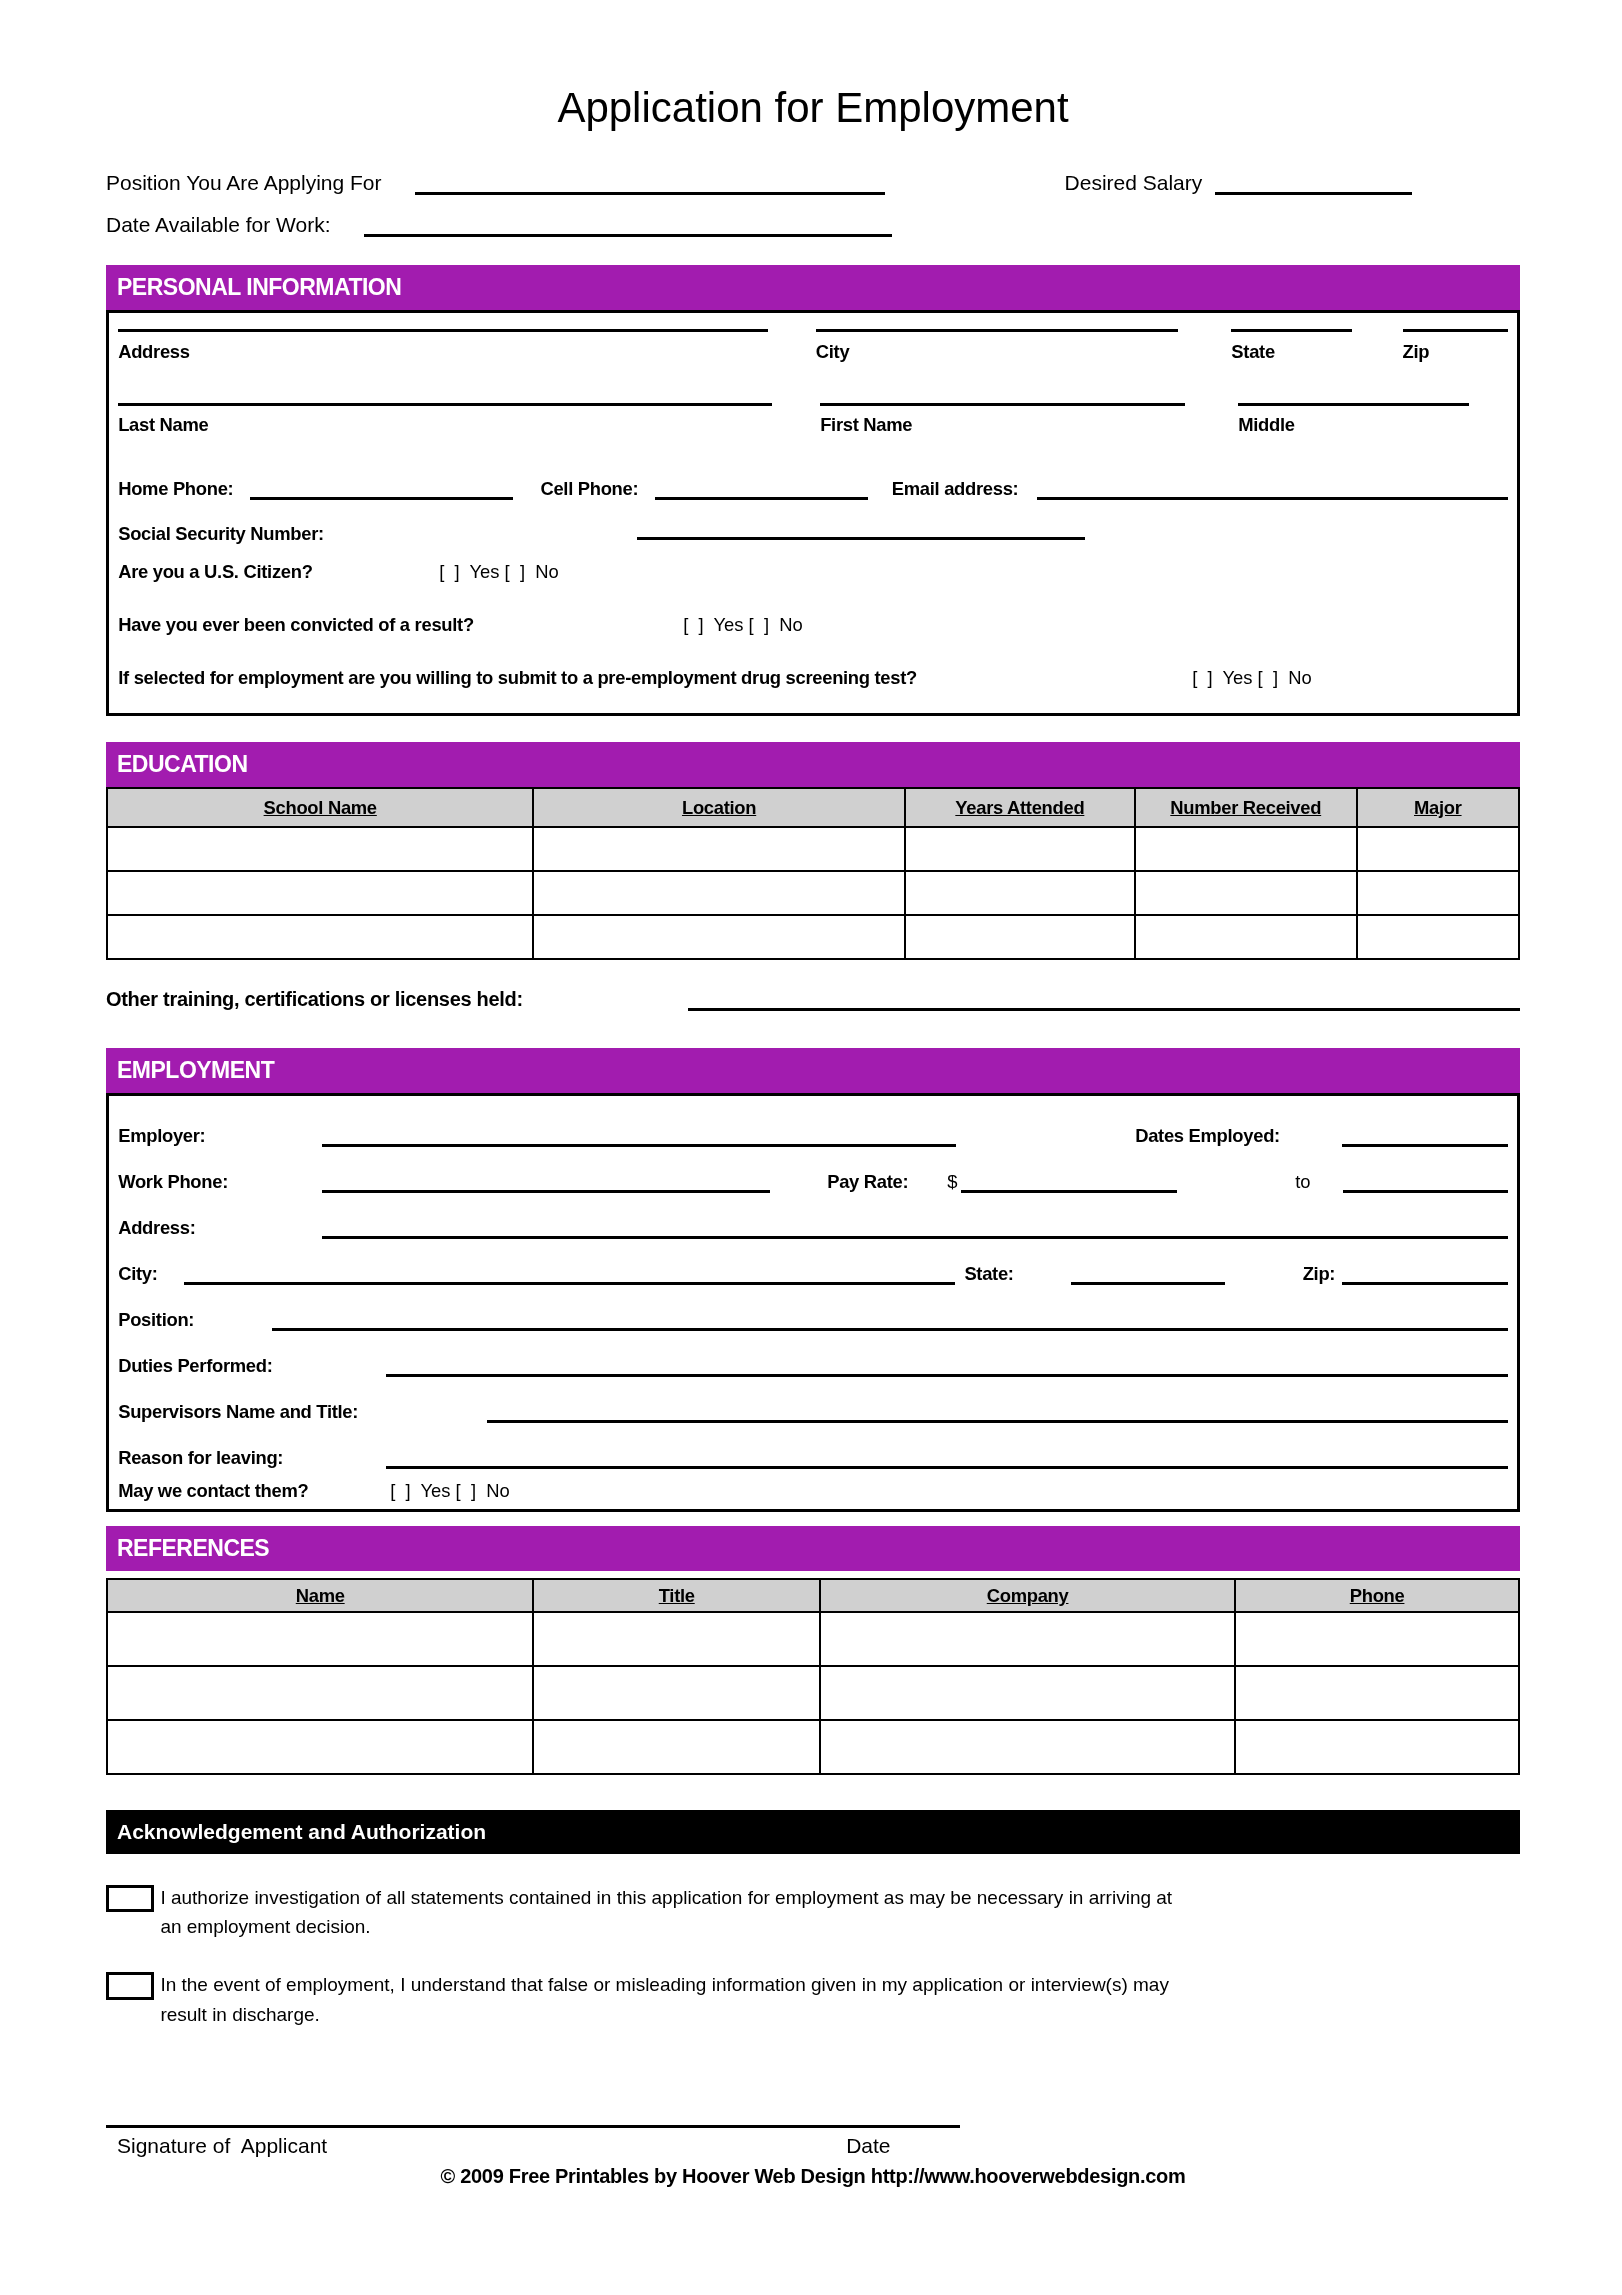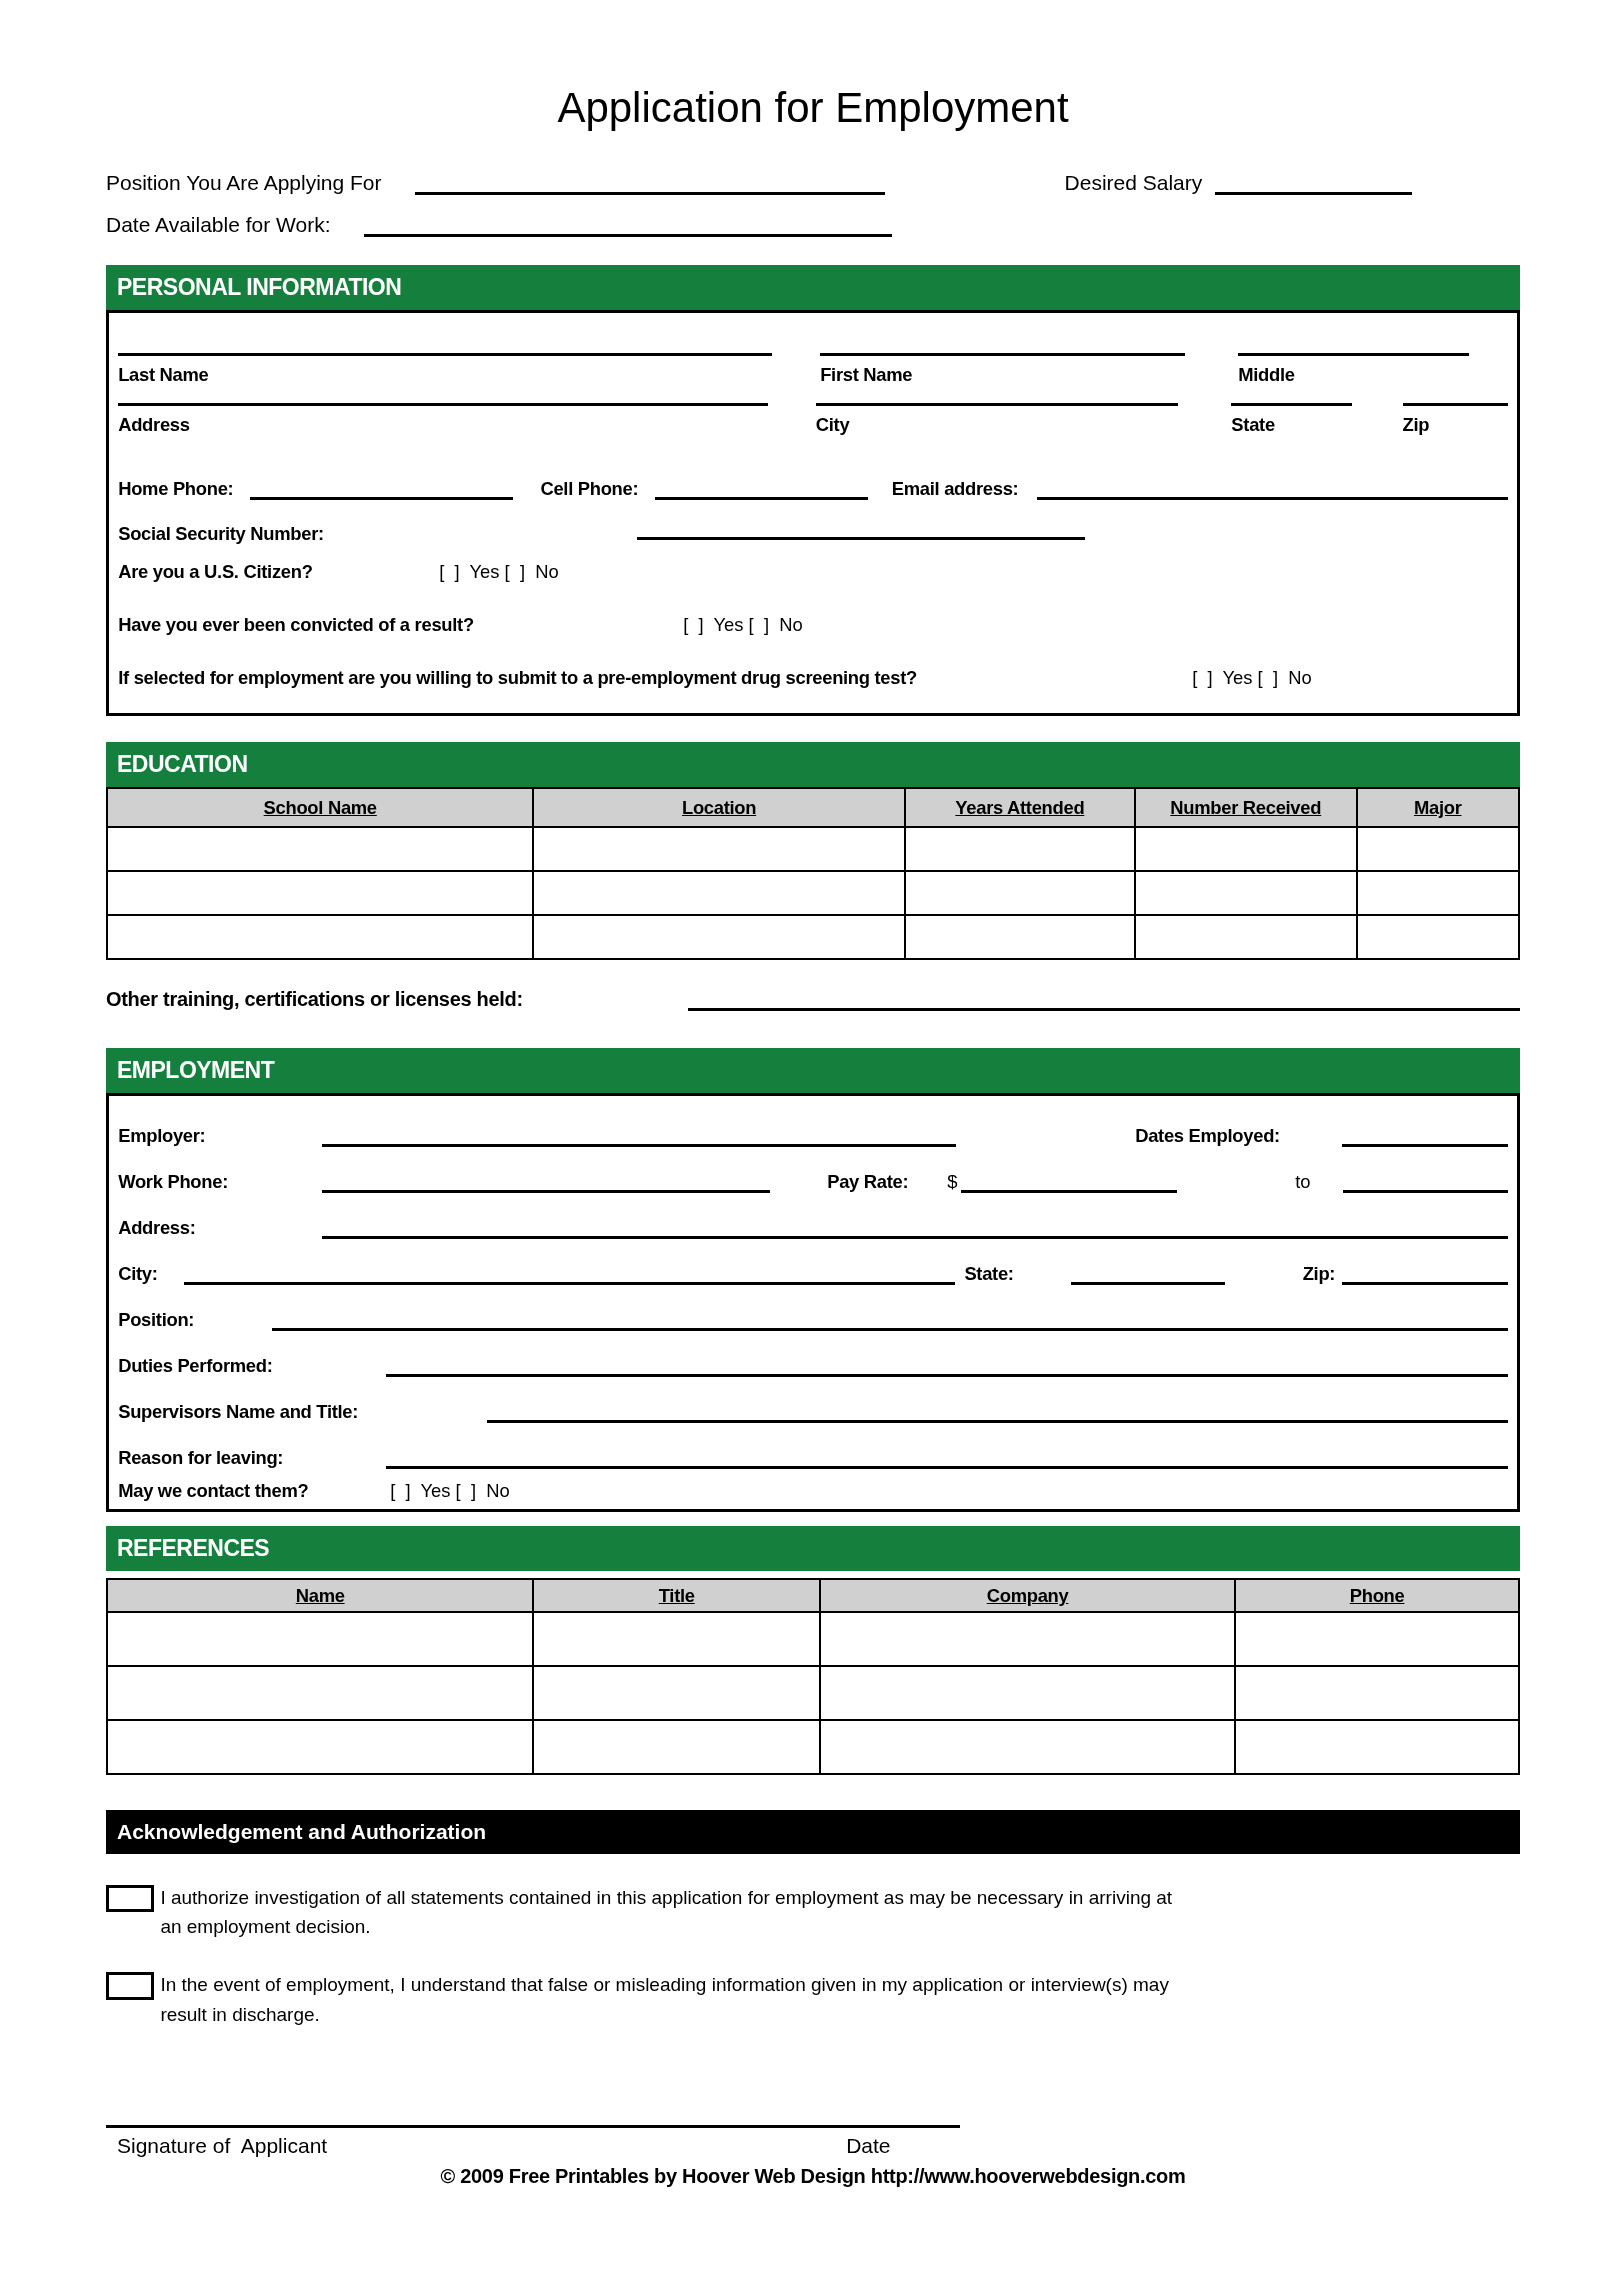"PERSONAL INFORMATION" .bar { background: #15803d -> #a21caf }
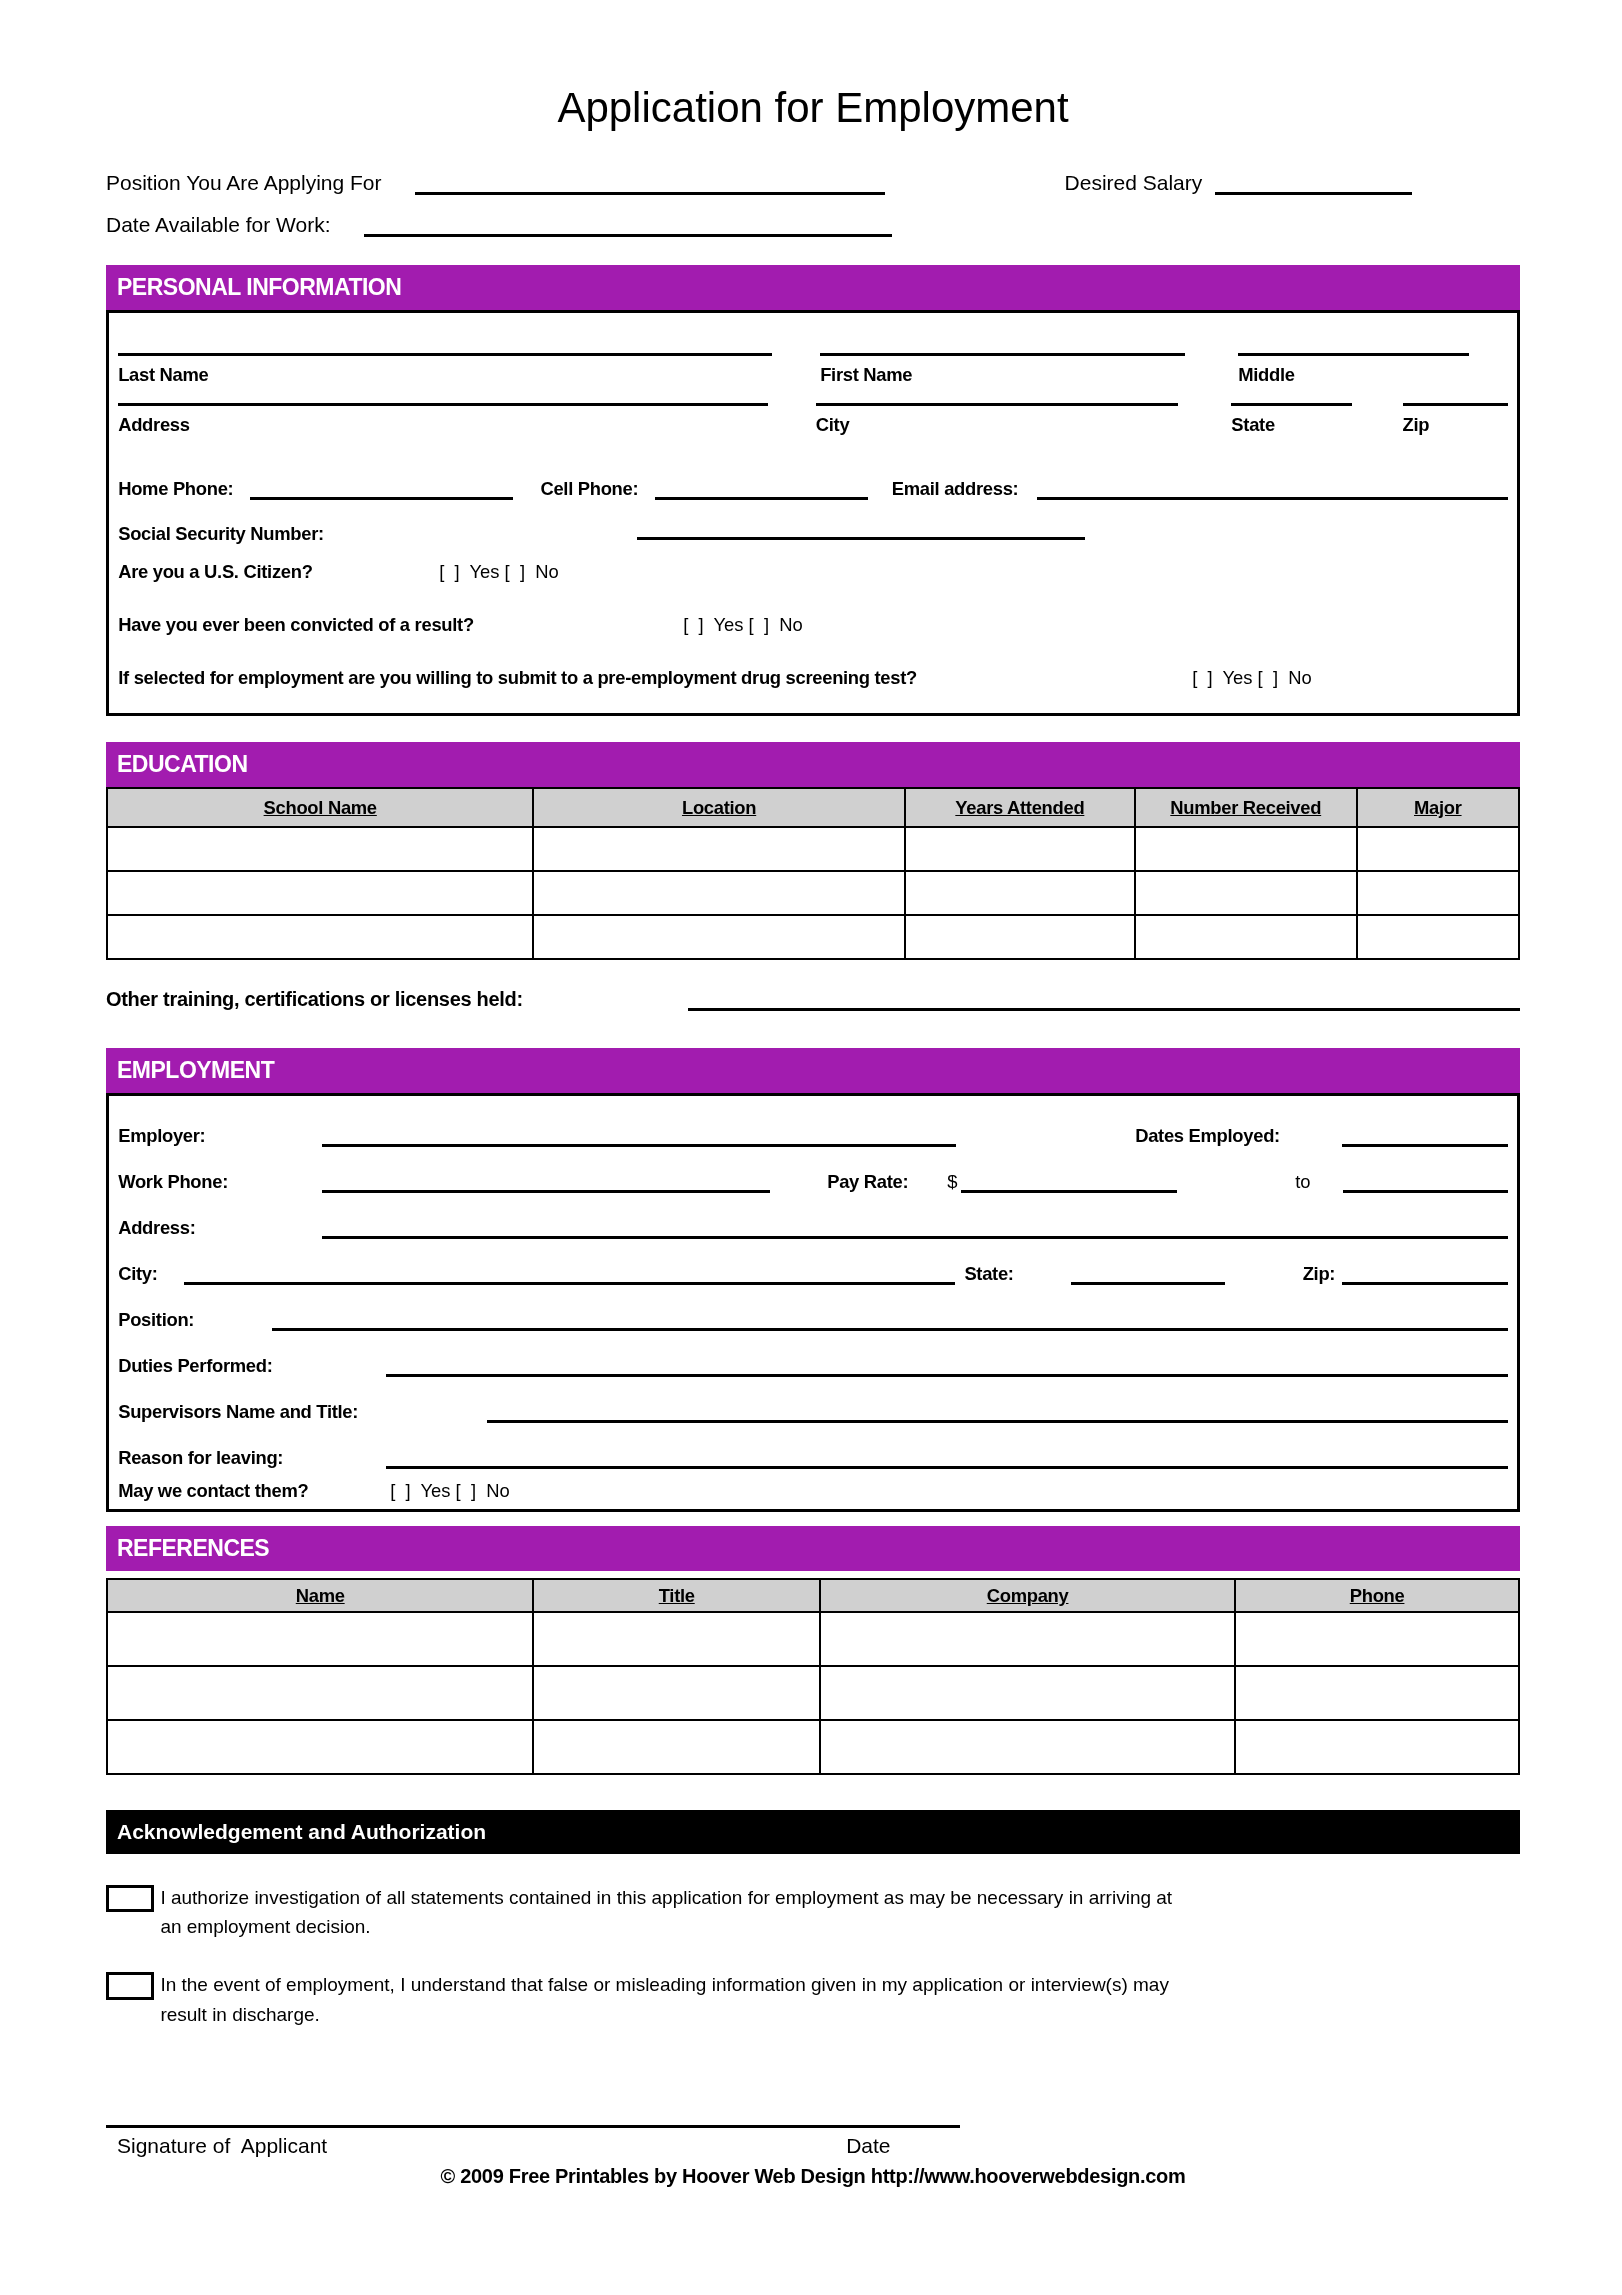"Last Name" div.fieldrow { order: before "Address" -> after "Address" }
